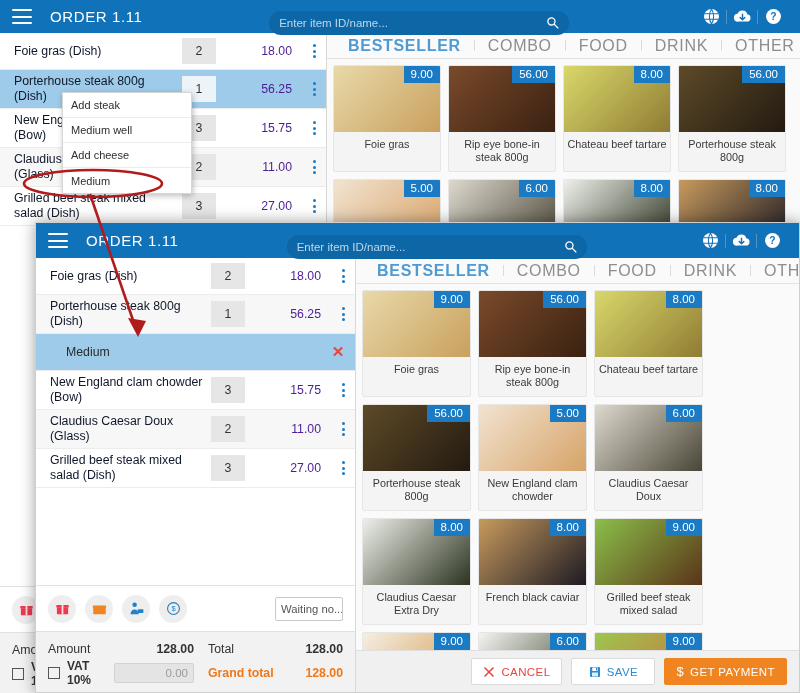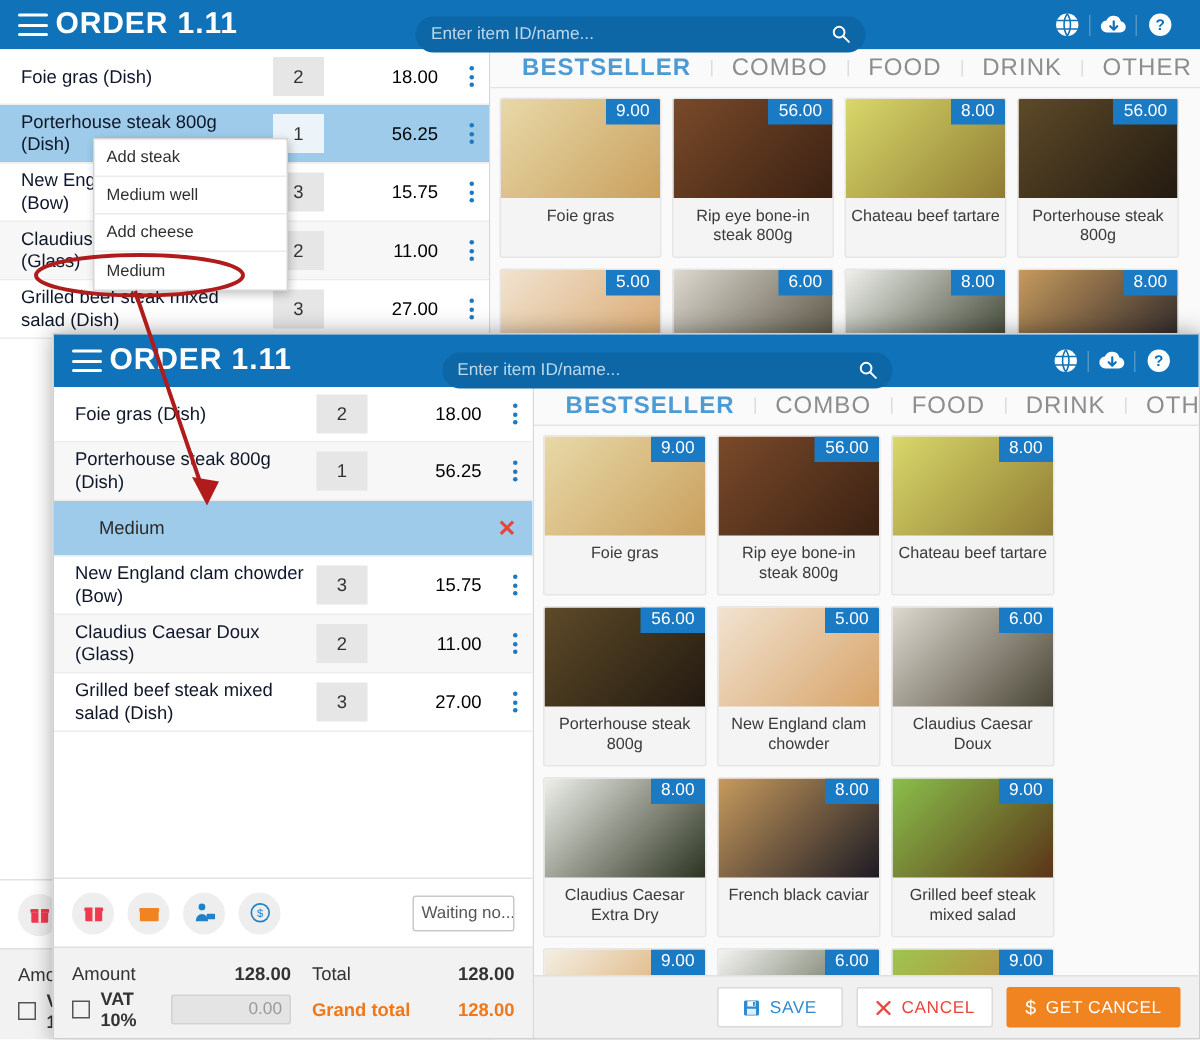"ORDER 1.11" .order-title { font-size: 20px -> 15px; font-weight: bold -> none; margin-left: 5px -> 18px }
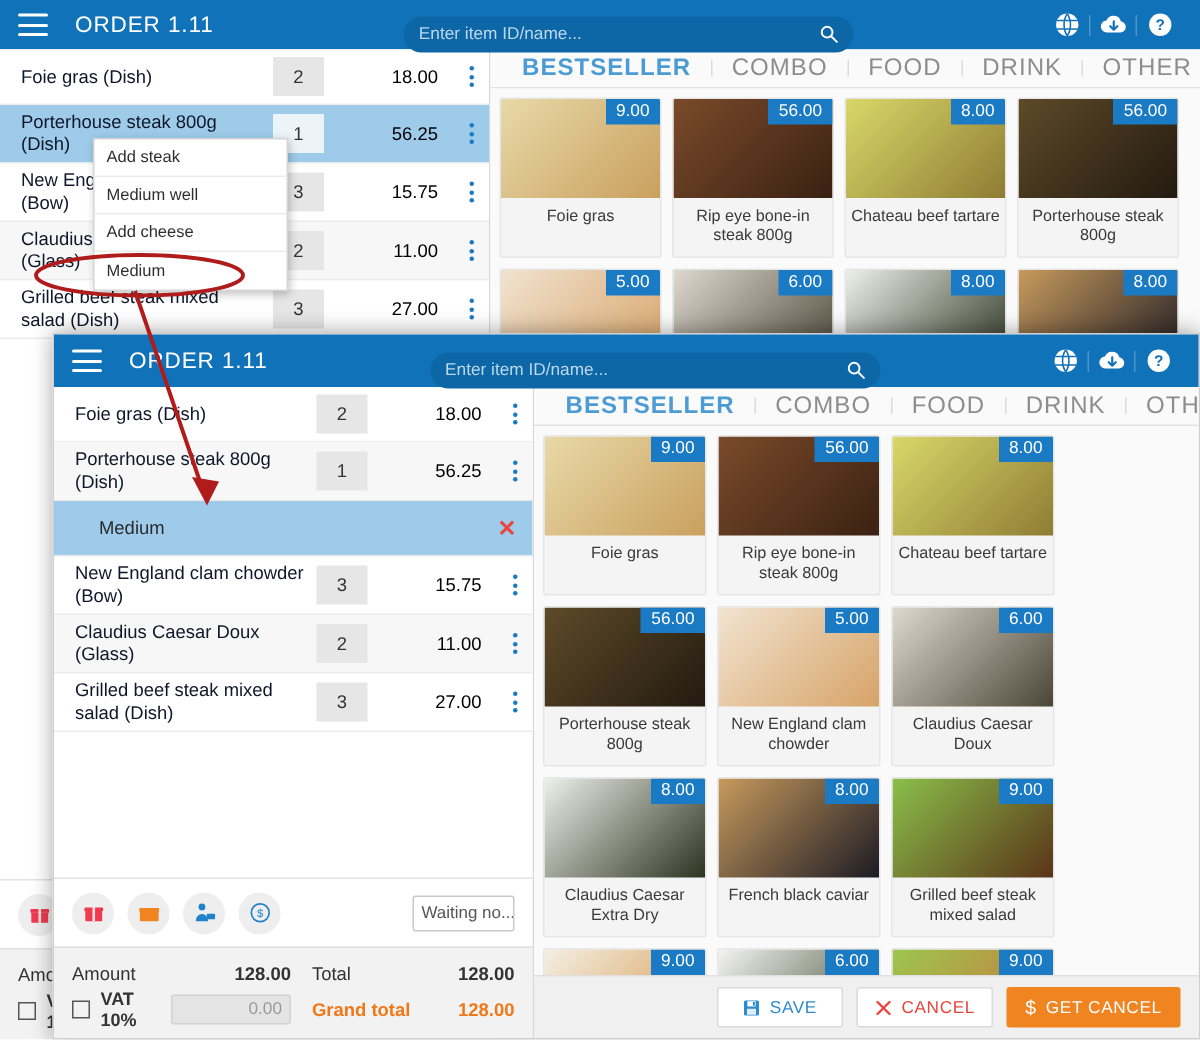"18.00" .orow .oprice { color: #000000 -> #4c1d95 }
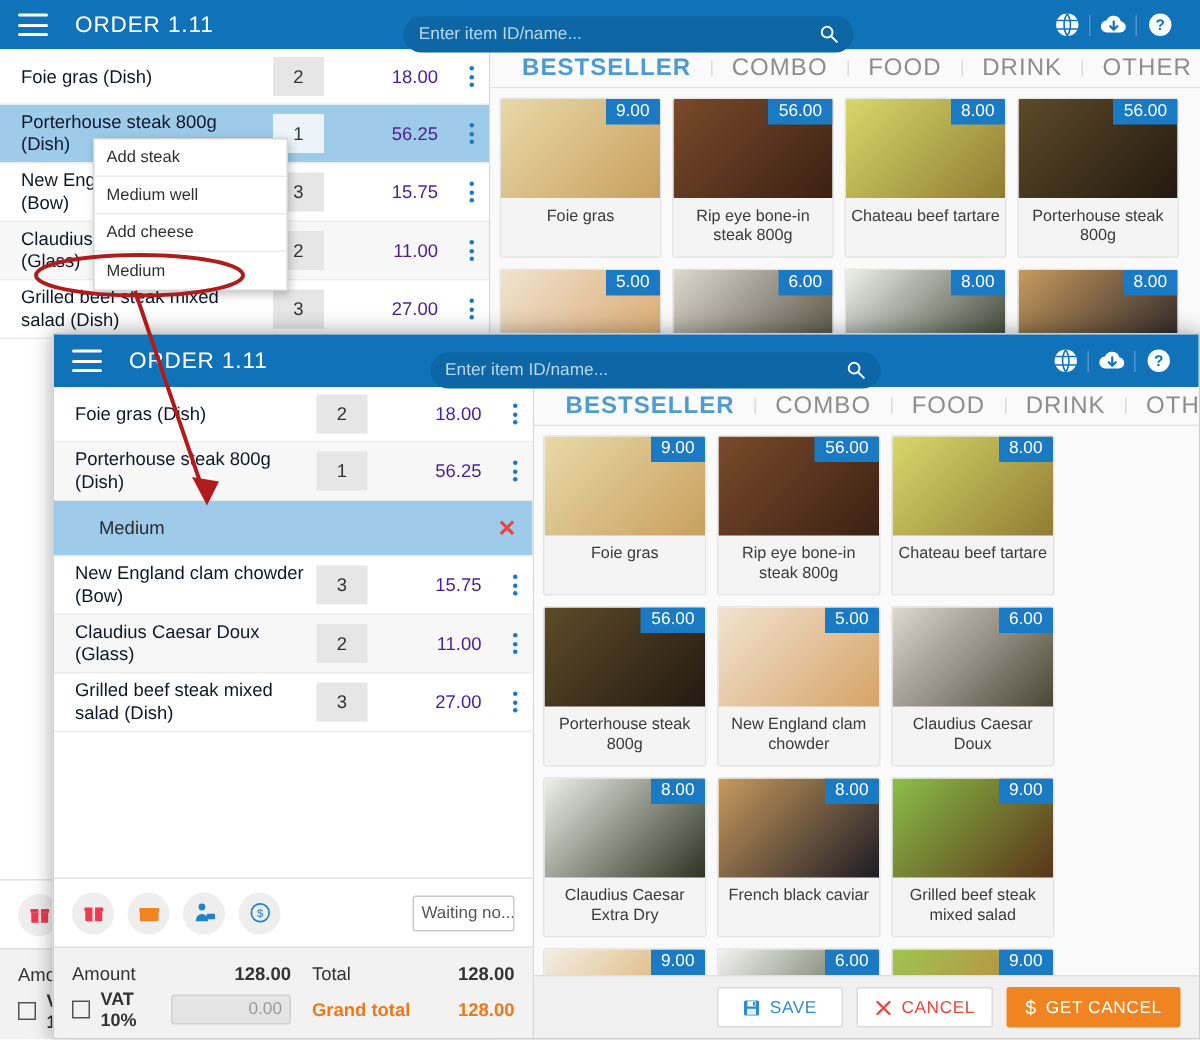"SAVE" div.abtn { order: before "CANCEL" -> after "CANCEL" }
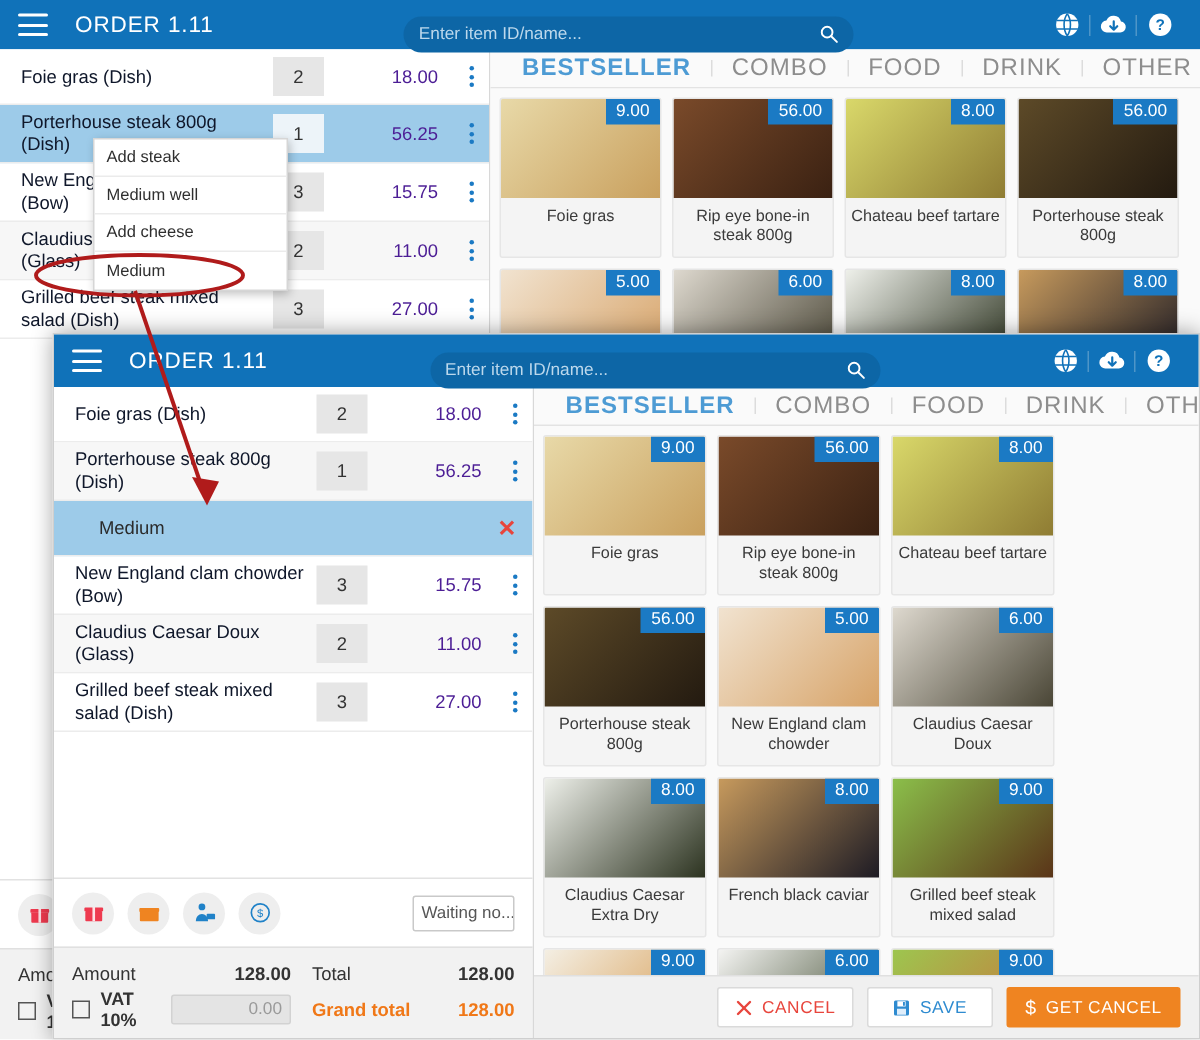"GET CANCEL" span { text: CANCEL -> PAYMENT }
